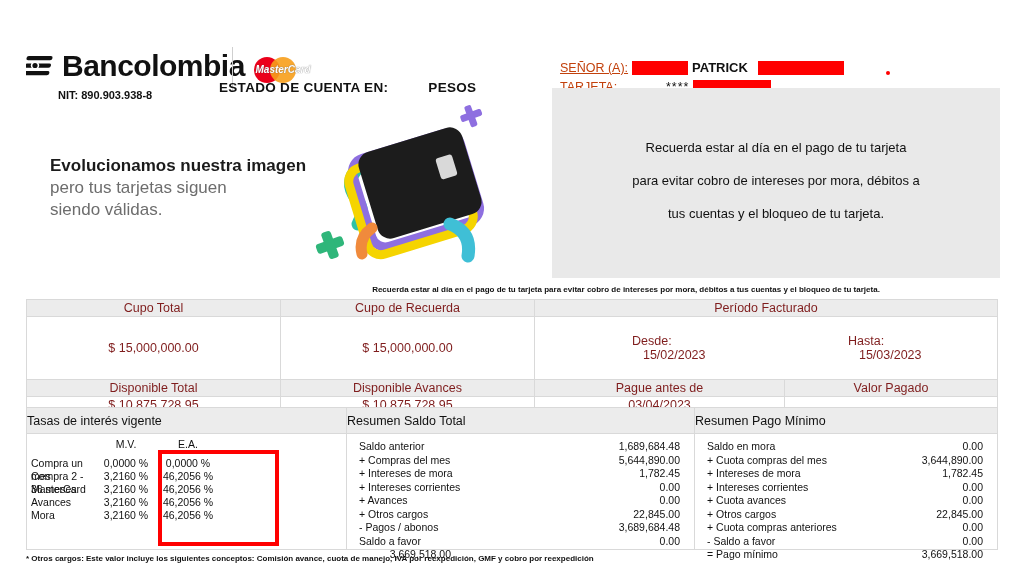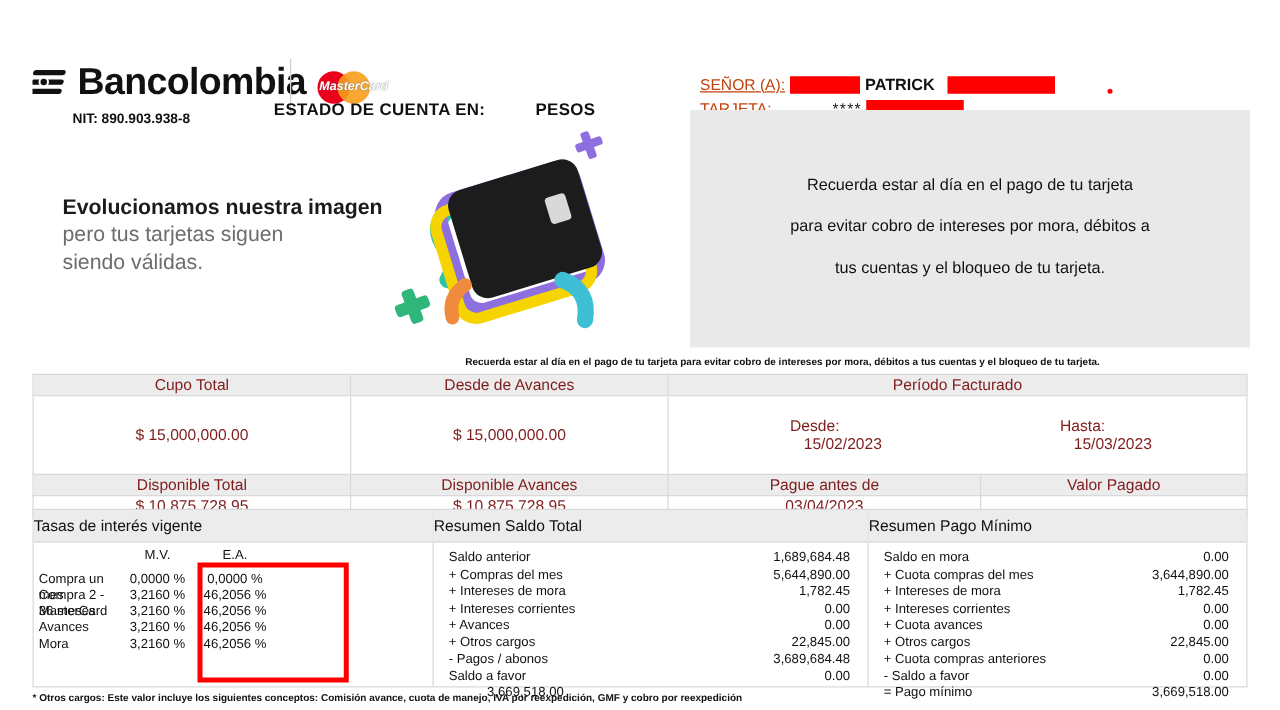"Desde de Avances" td.hdr { text: Desde de Avances -> Cupo de Recuerda }
